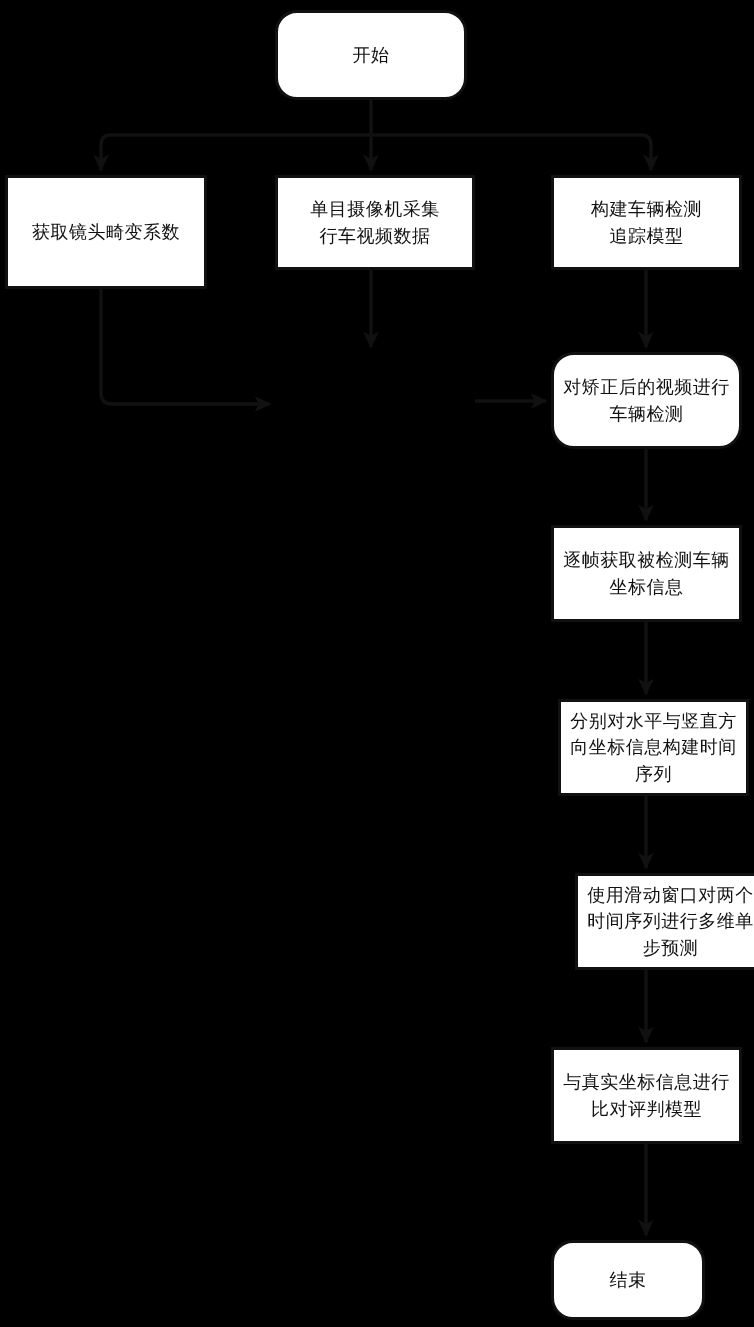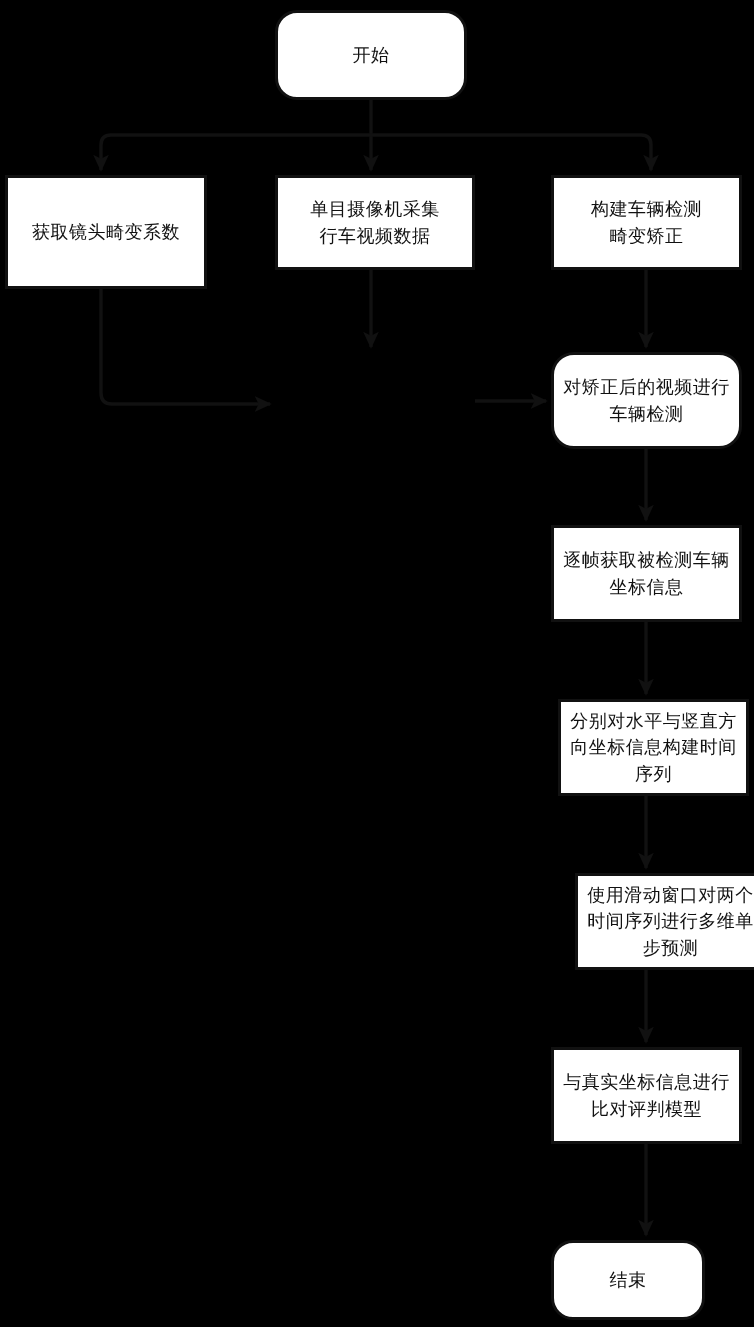"构建车辆检测" span.label { text: 畸变矫正 -> 追踪模型 }
